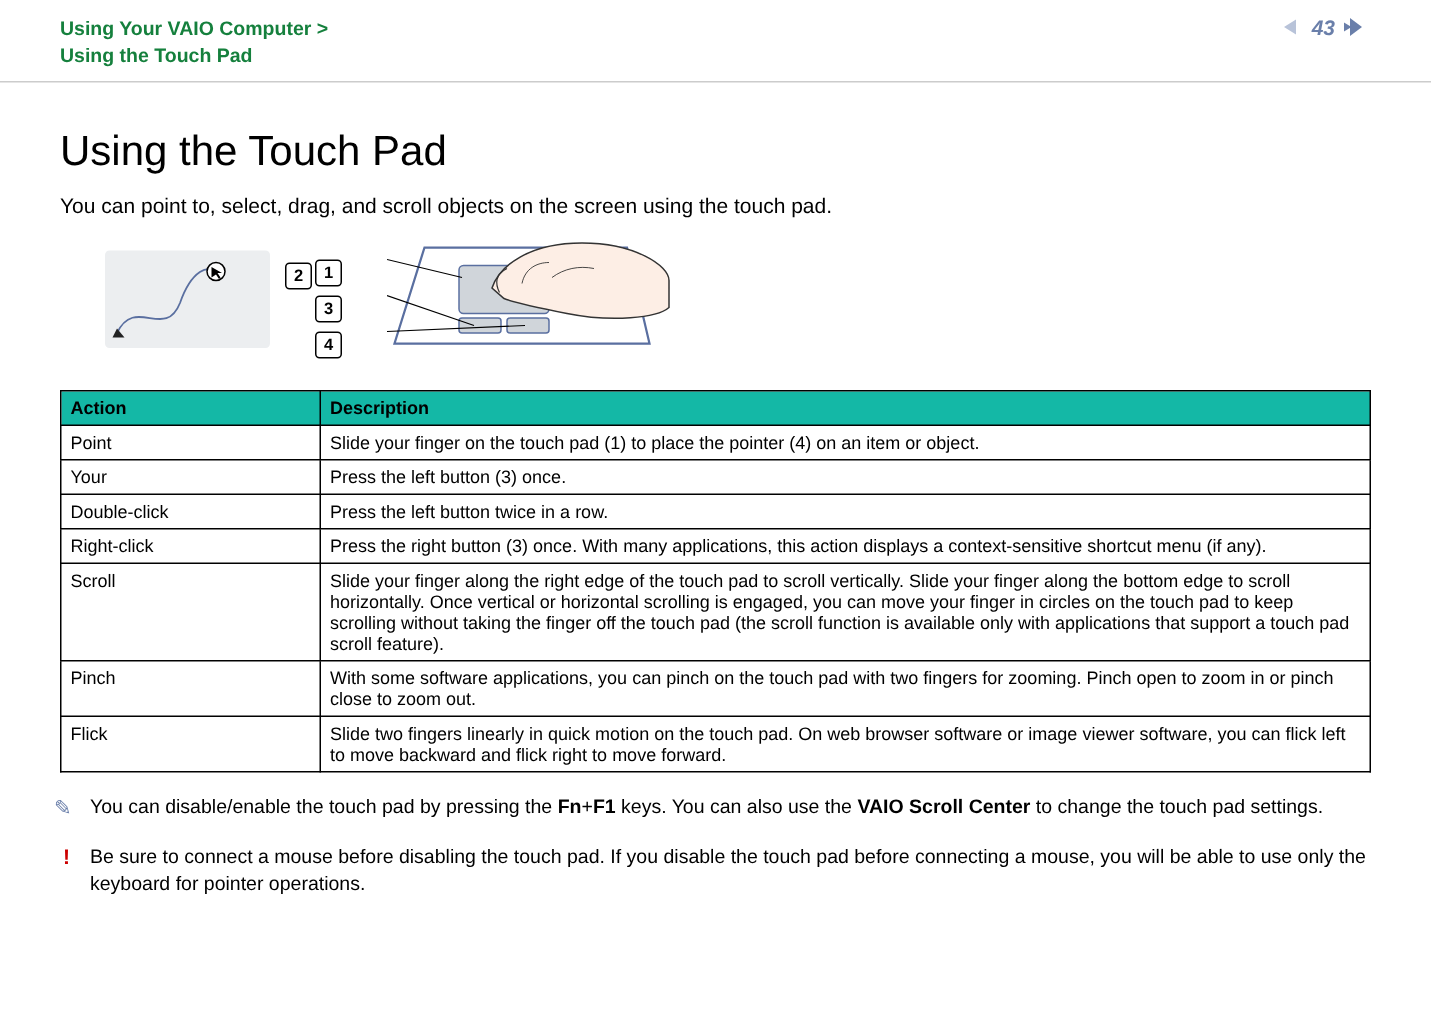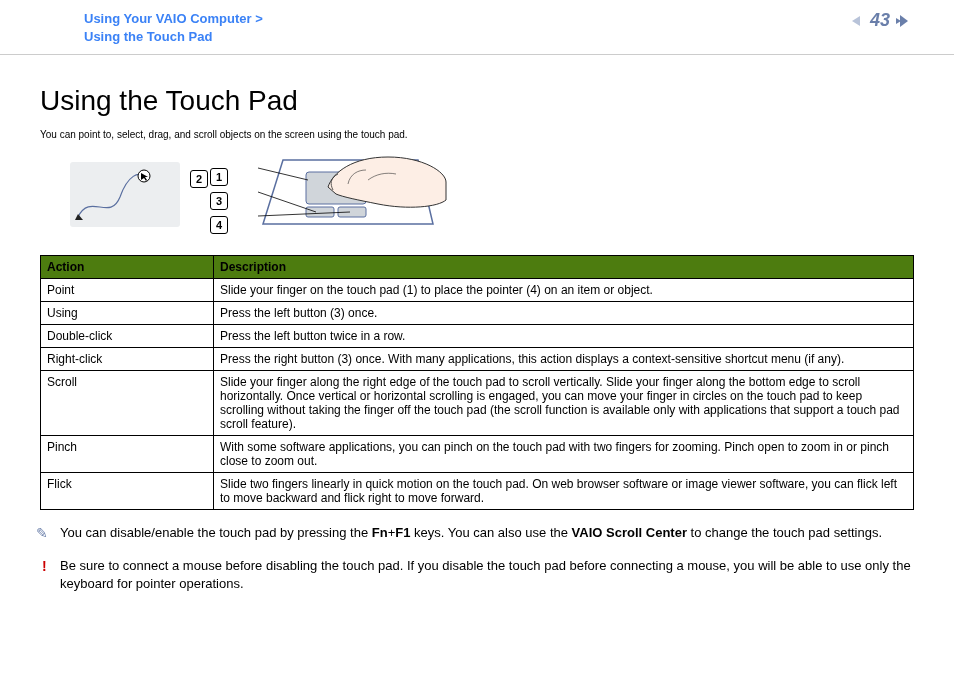"Using Your VAIO Computer >" .breadcrumb { color: #3b82f6 -> #15803d; margin-left: 44px -> none }
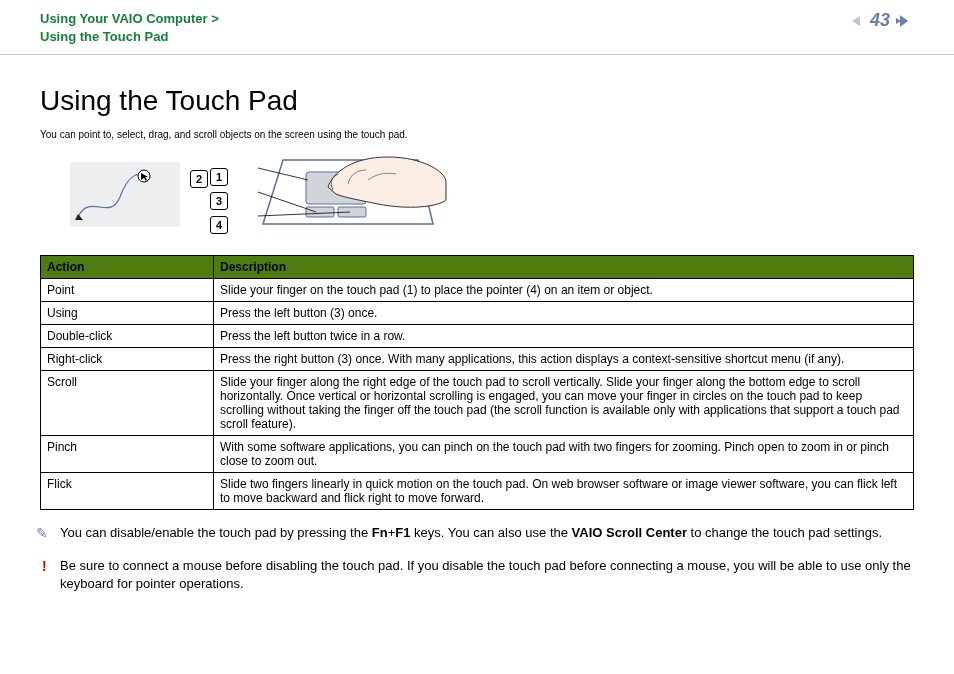"43" .page-nav { font-size: 18px -> 14px }
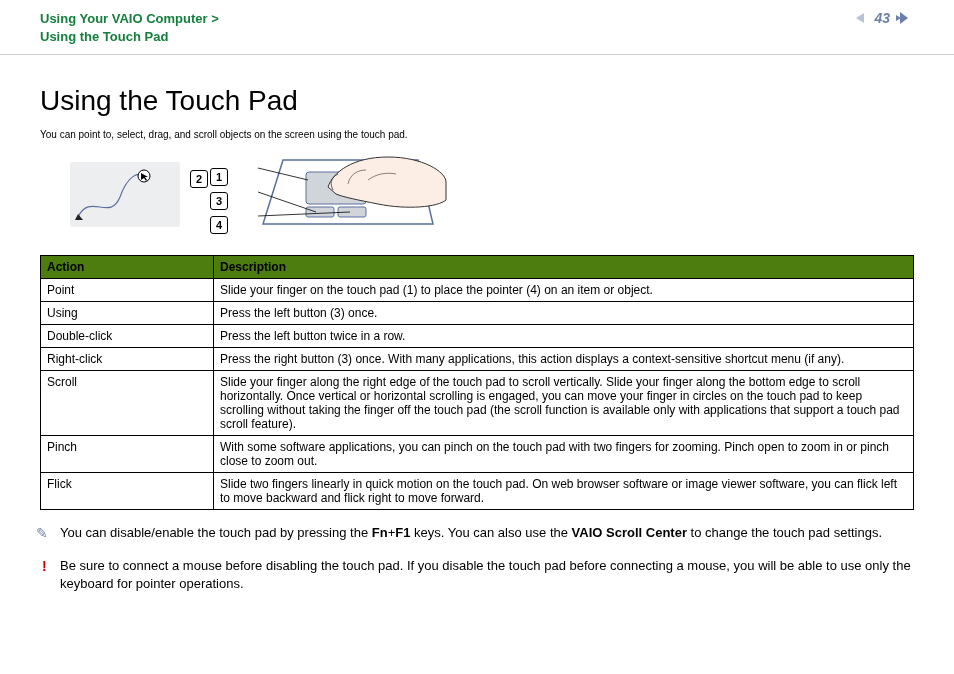"You can point to, select," .intro { font-size: 10px -> 14px }
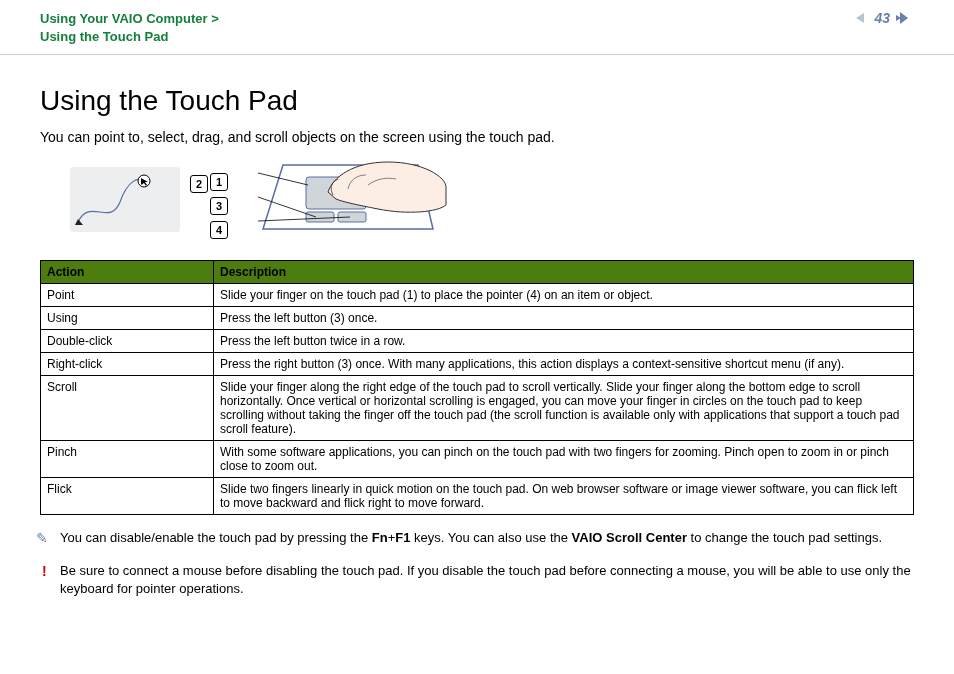"Action" table.actions th { background: #4d7c0f -> #14b8a6 }
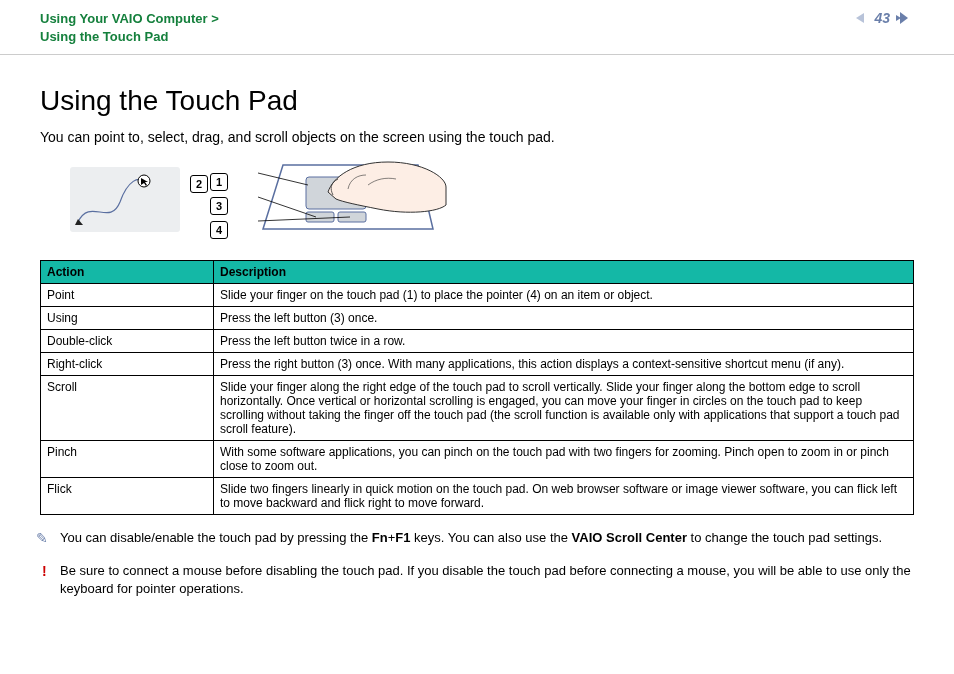"Using" td.action-col { text: Using -> Your }
